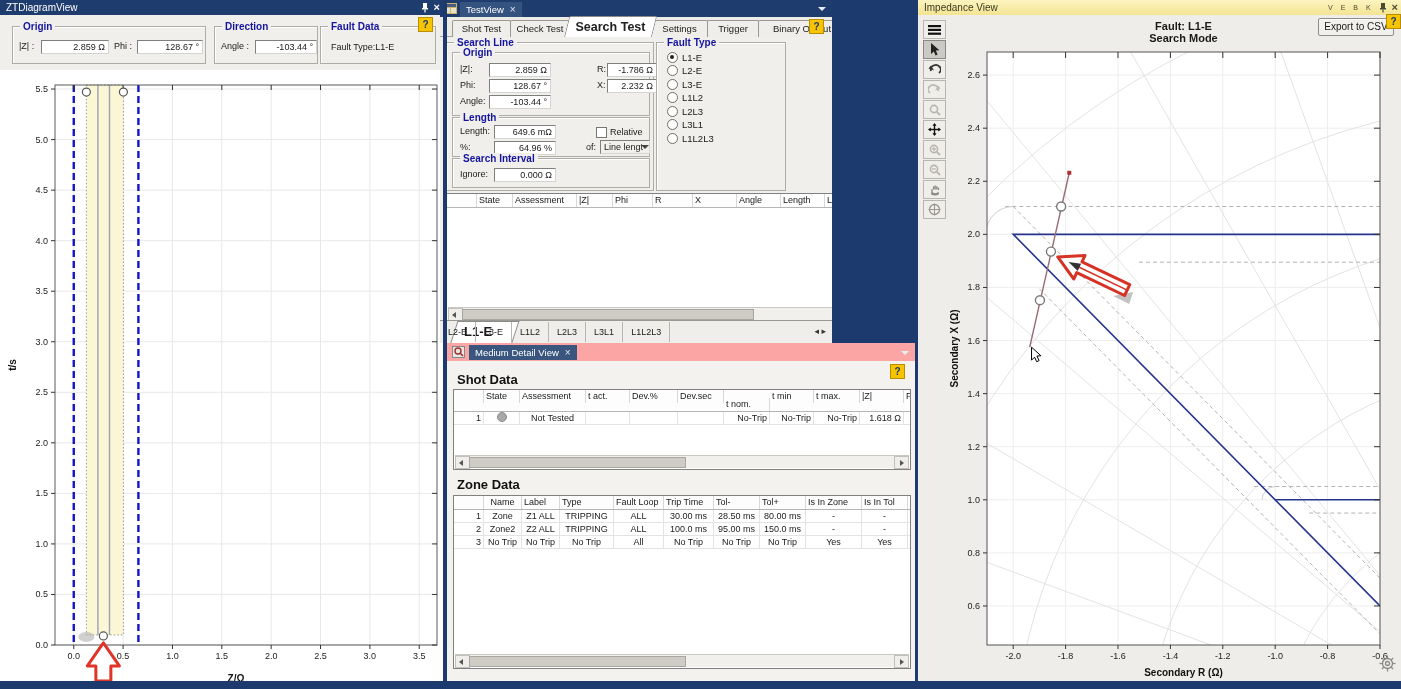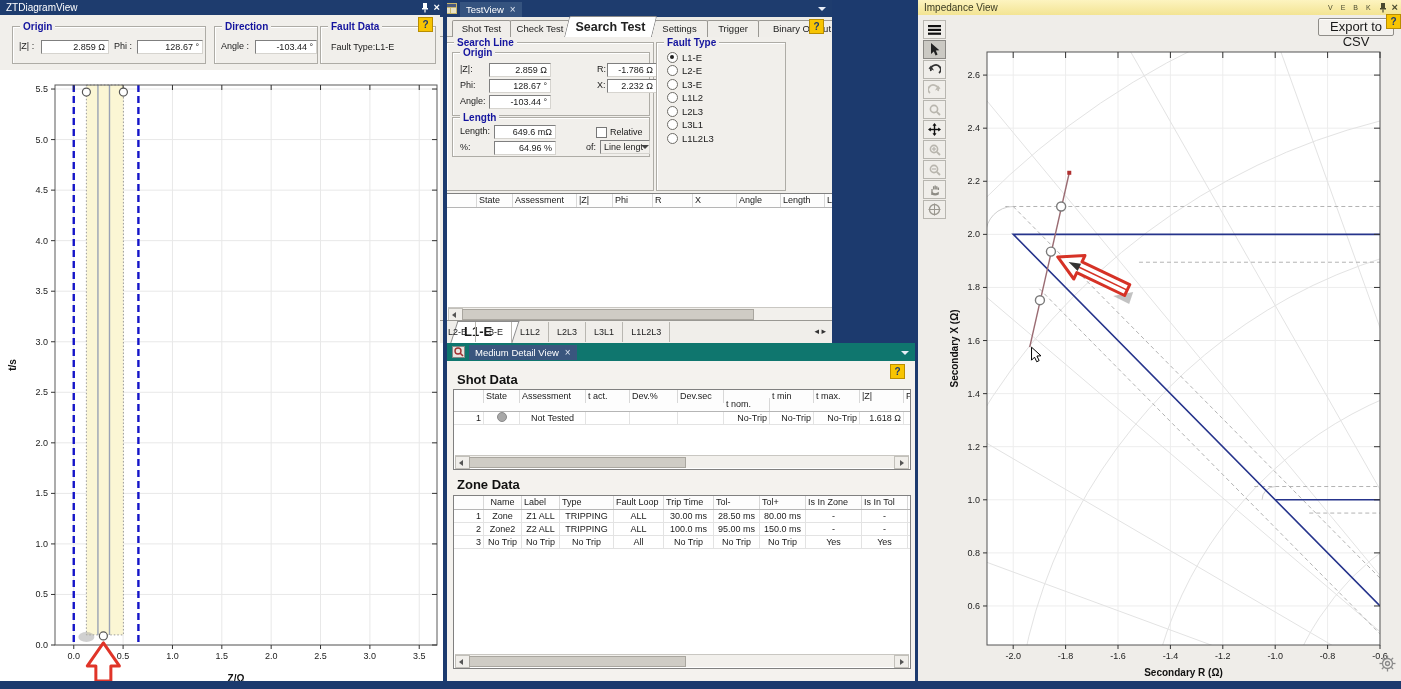"Fault: L1-E" div.abs { html: none -> <div> <div>Fault: L1-E</div> <div>Search Mode</div> </div> }
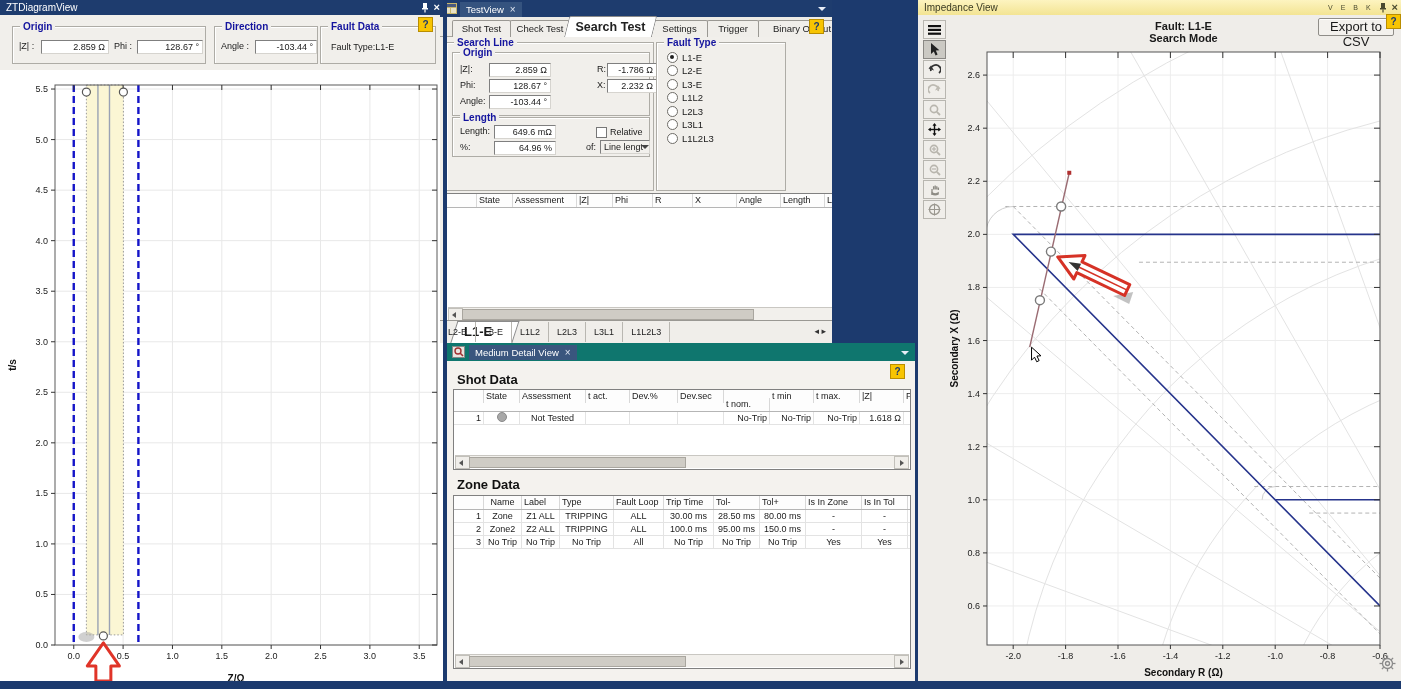"Export to CSV" .btn { font-size: 13px -> 10px }
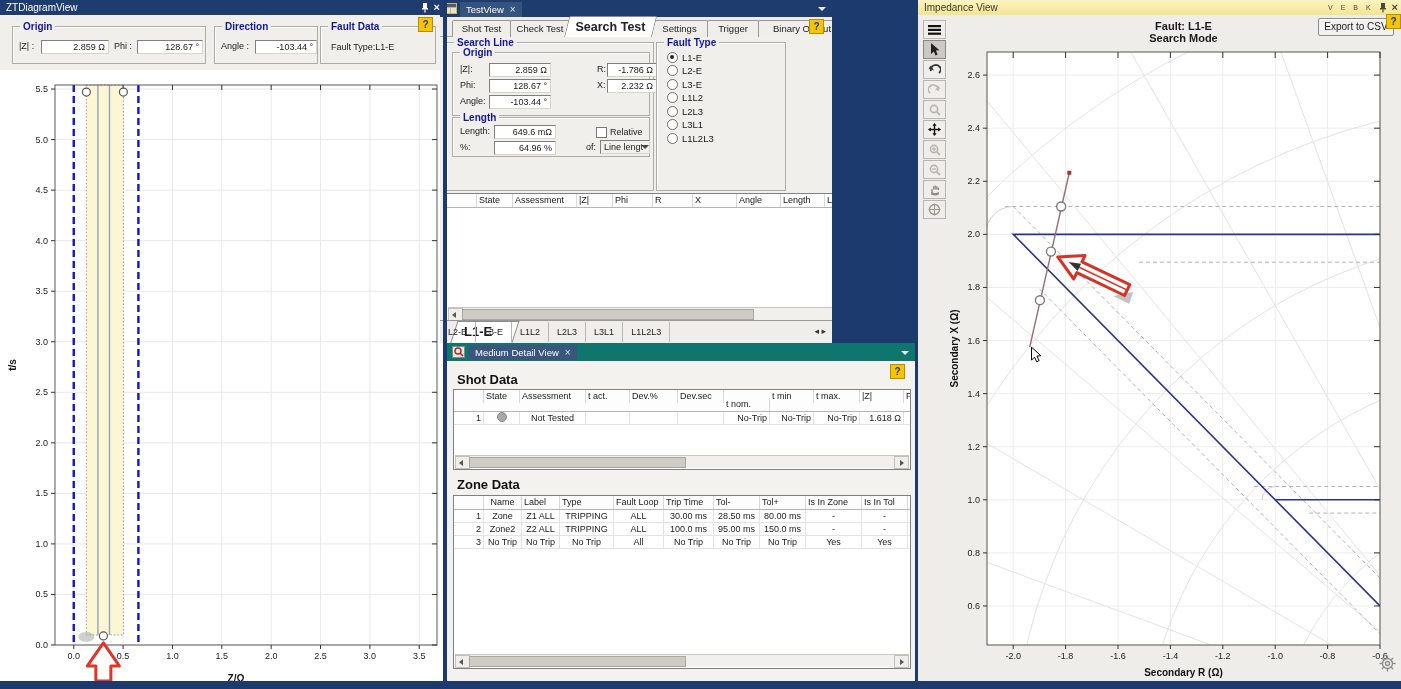"Search Interval" div.groupbox { html: none -> <div> <span>Search Interval</span> <span>Ignore:</span> <span>0.000 Ω</span> </div> }
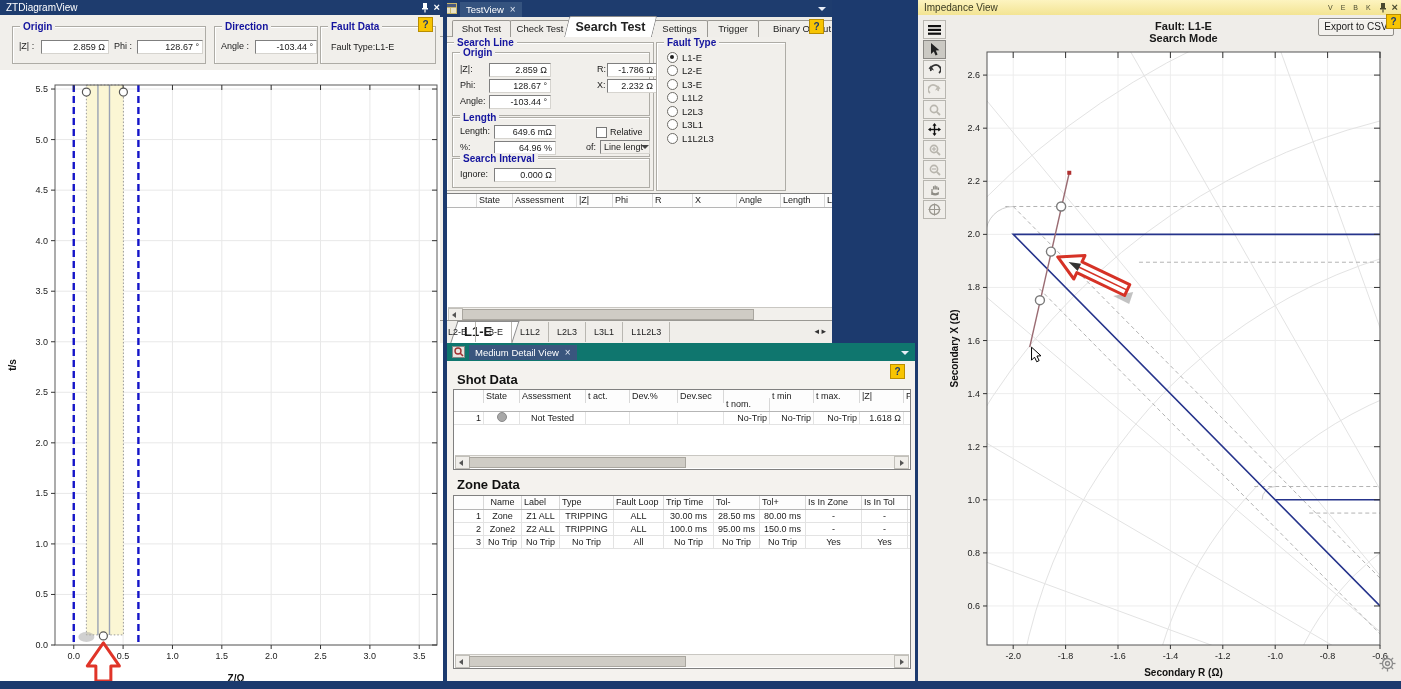"Medium Detail View" div.winbar { background: #0f766e -> #fca5a5 }
